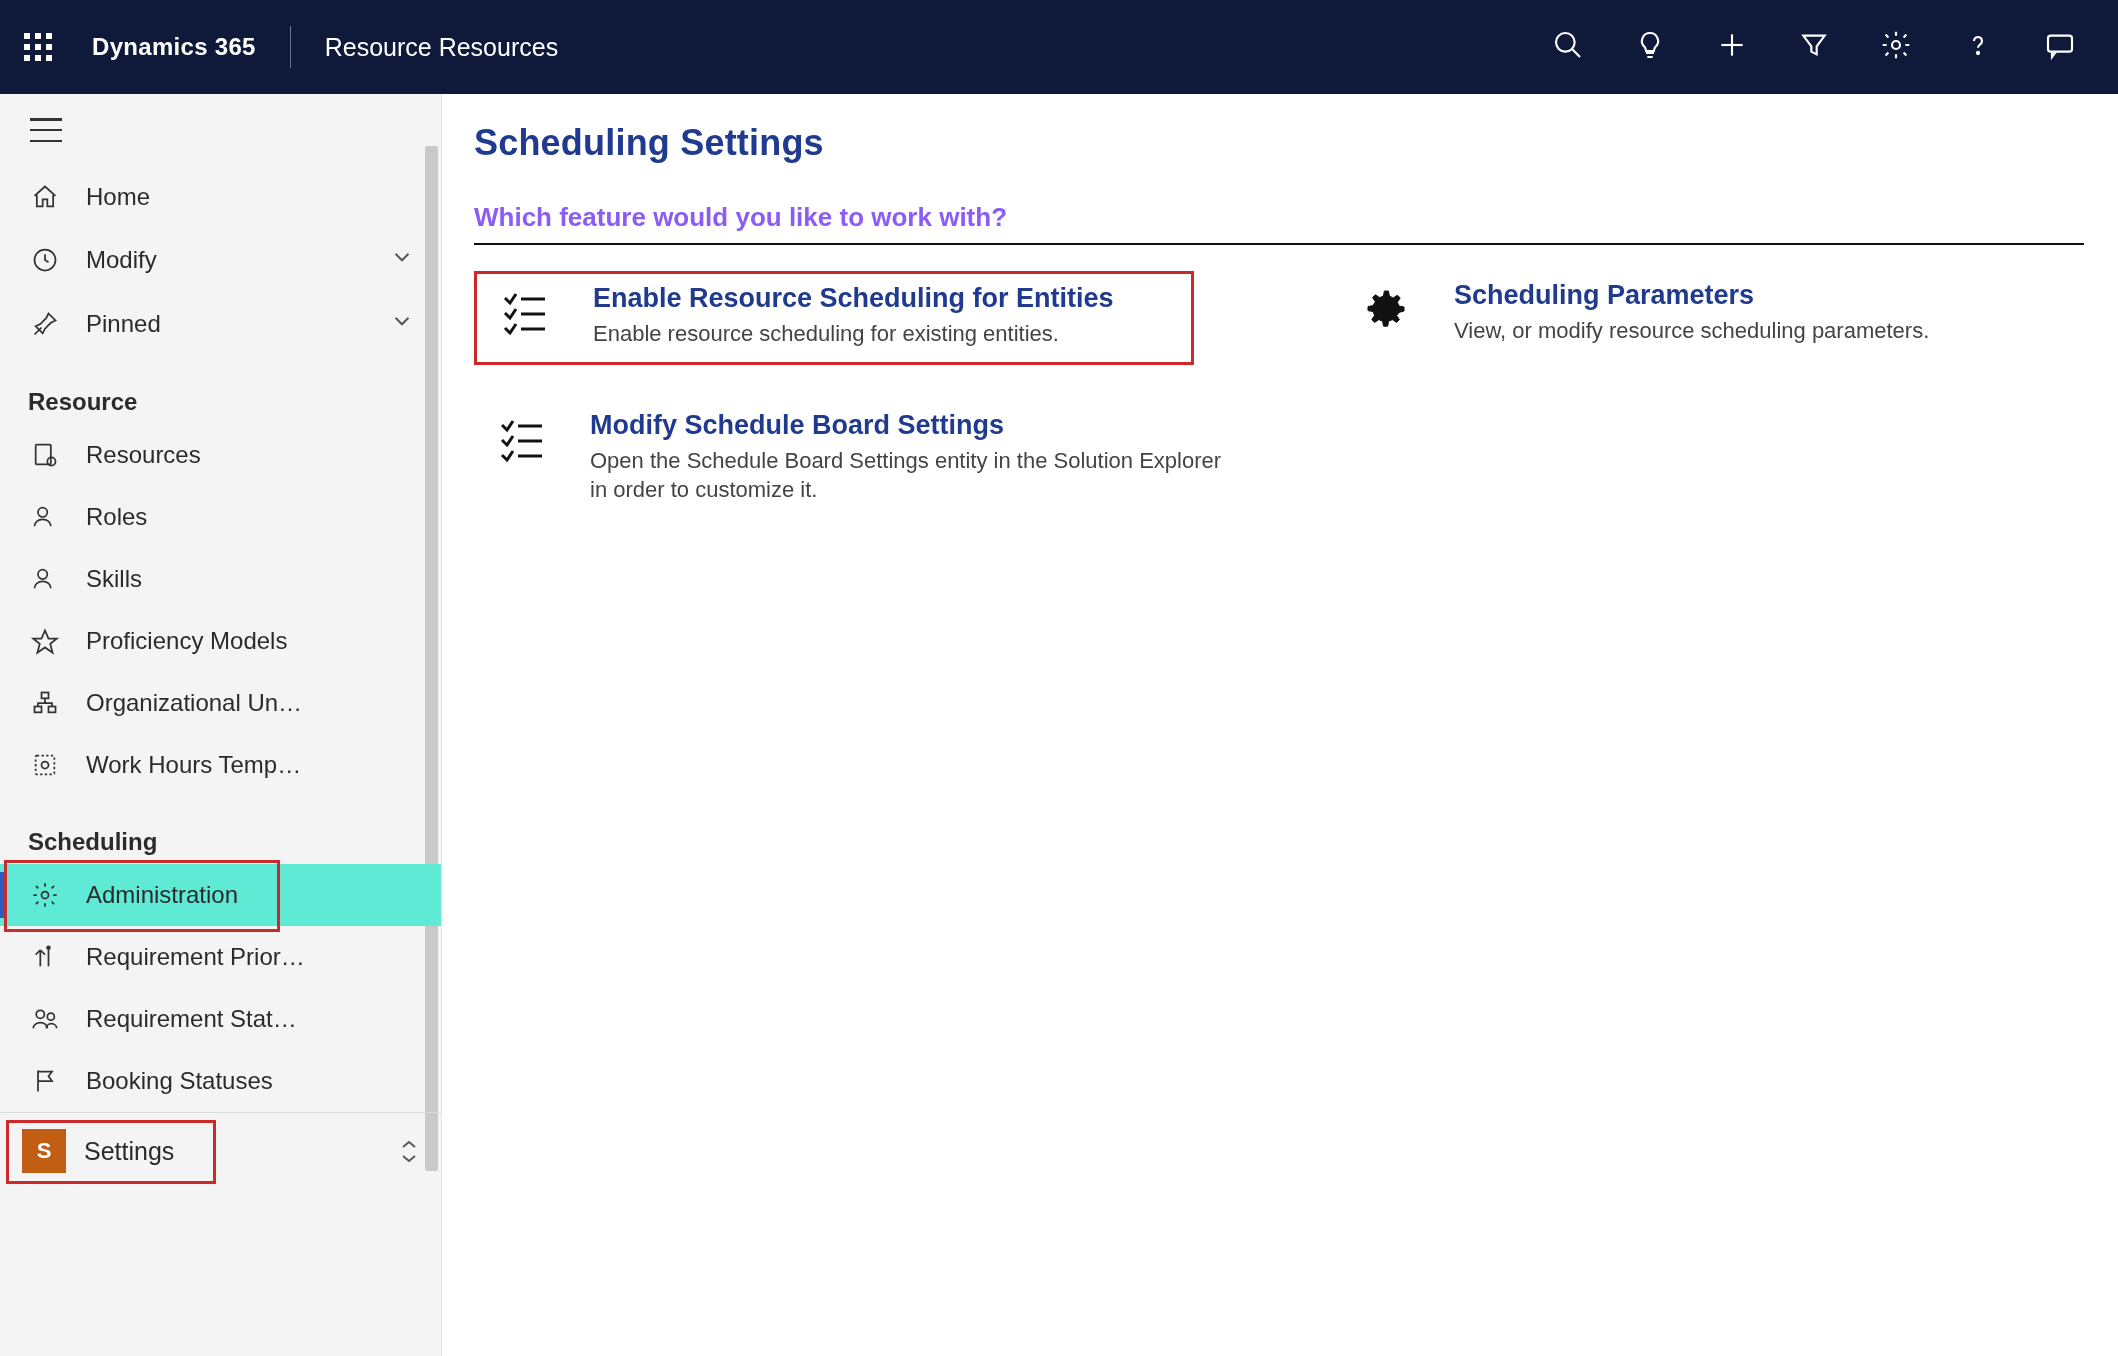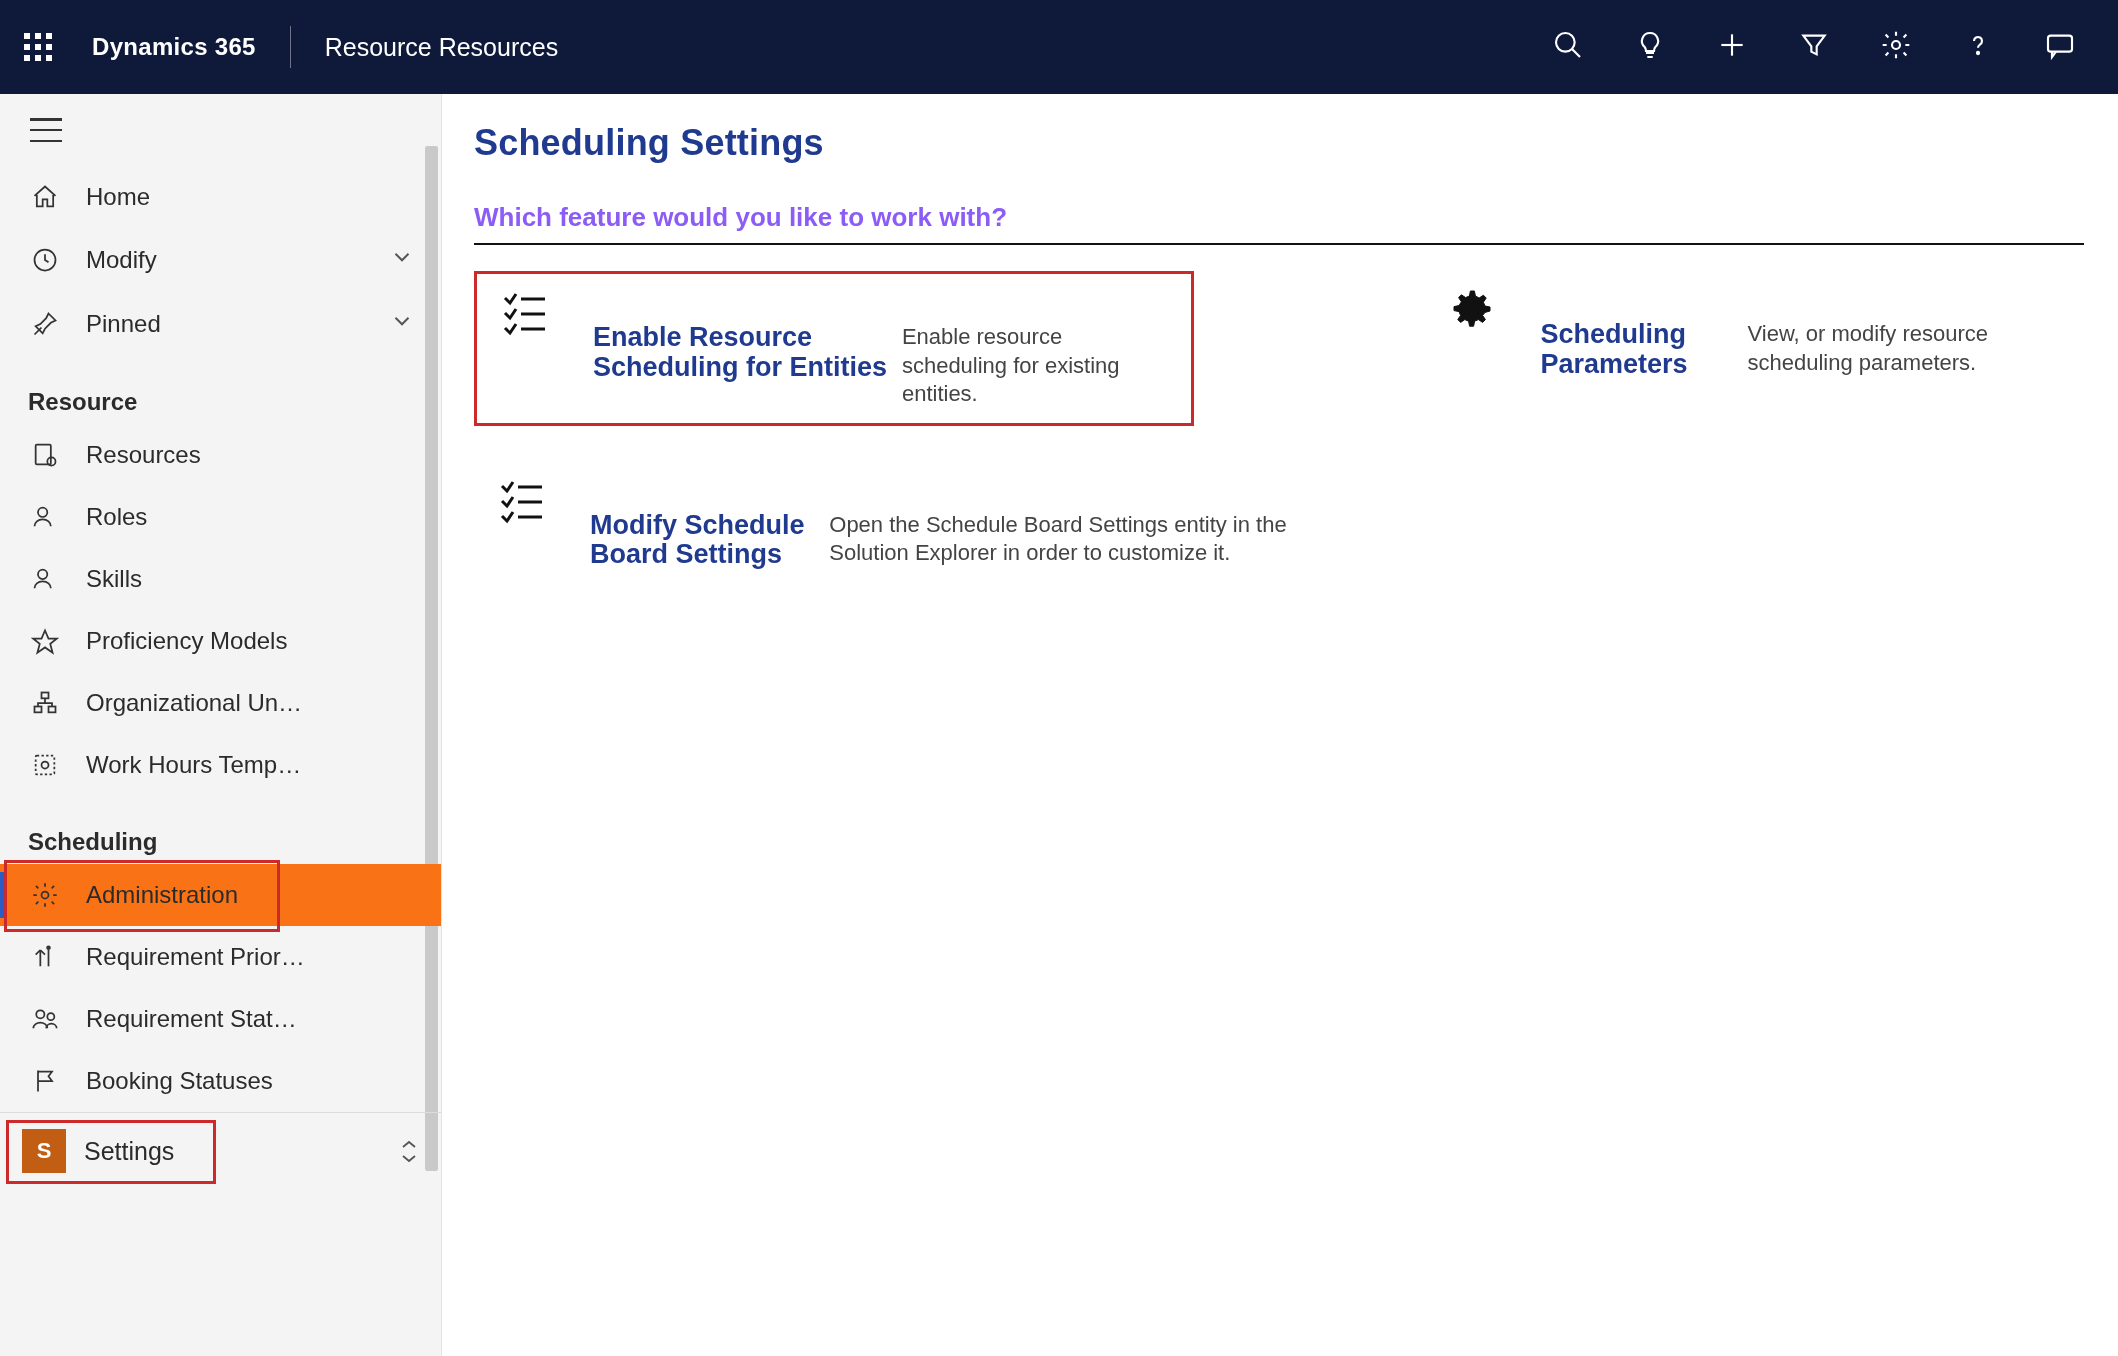"Enable Resource Scheduling for Entities" .tile .tile-content { flex-direction: row -> column; margin-top: 39px -> none }
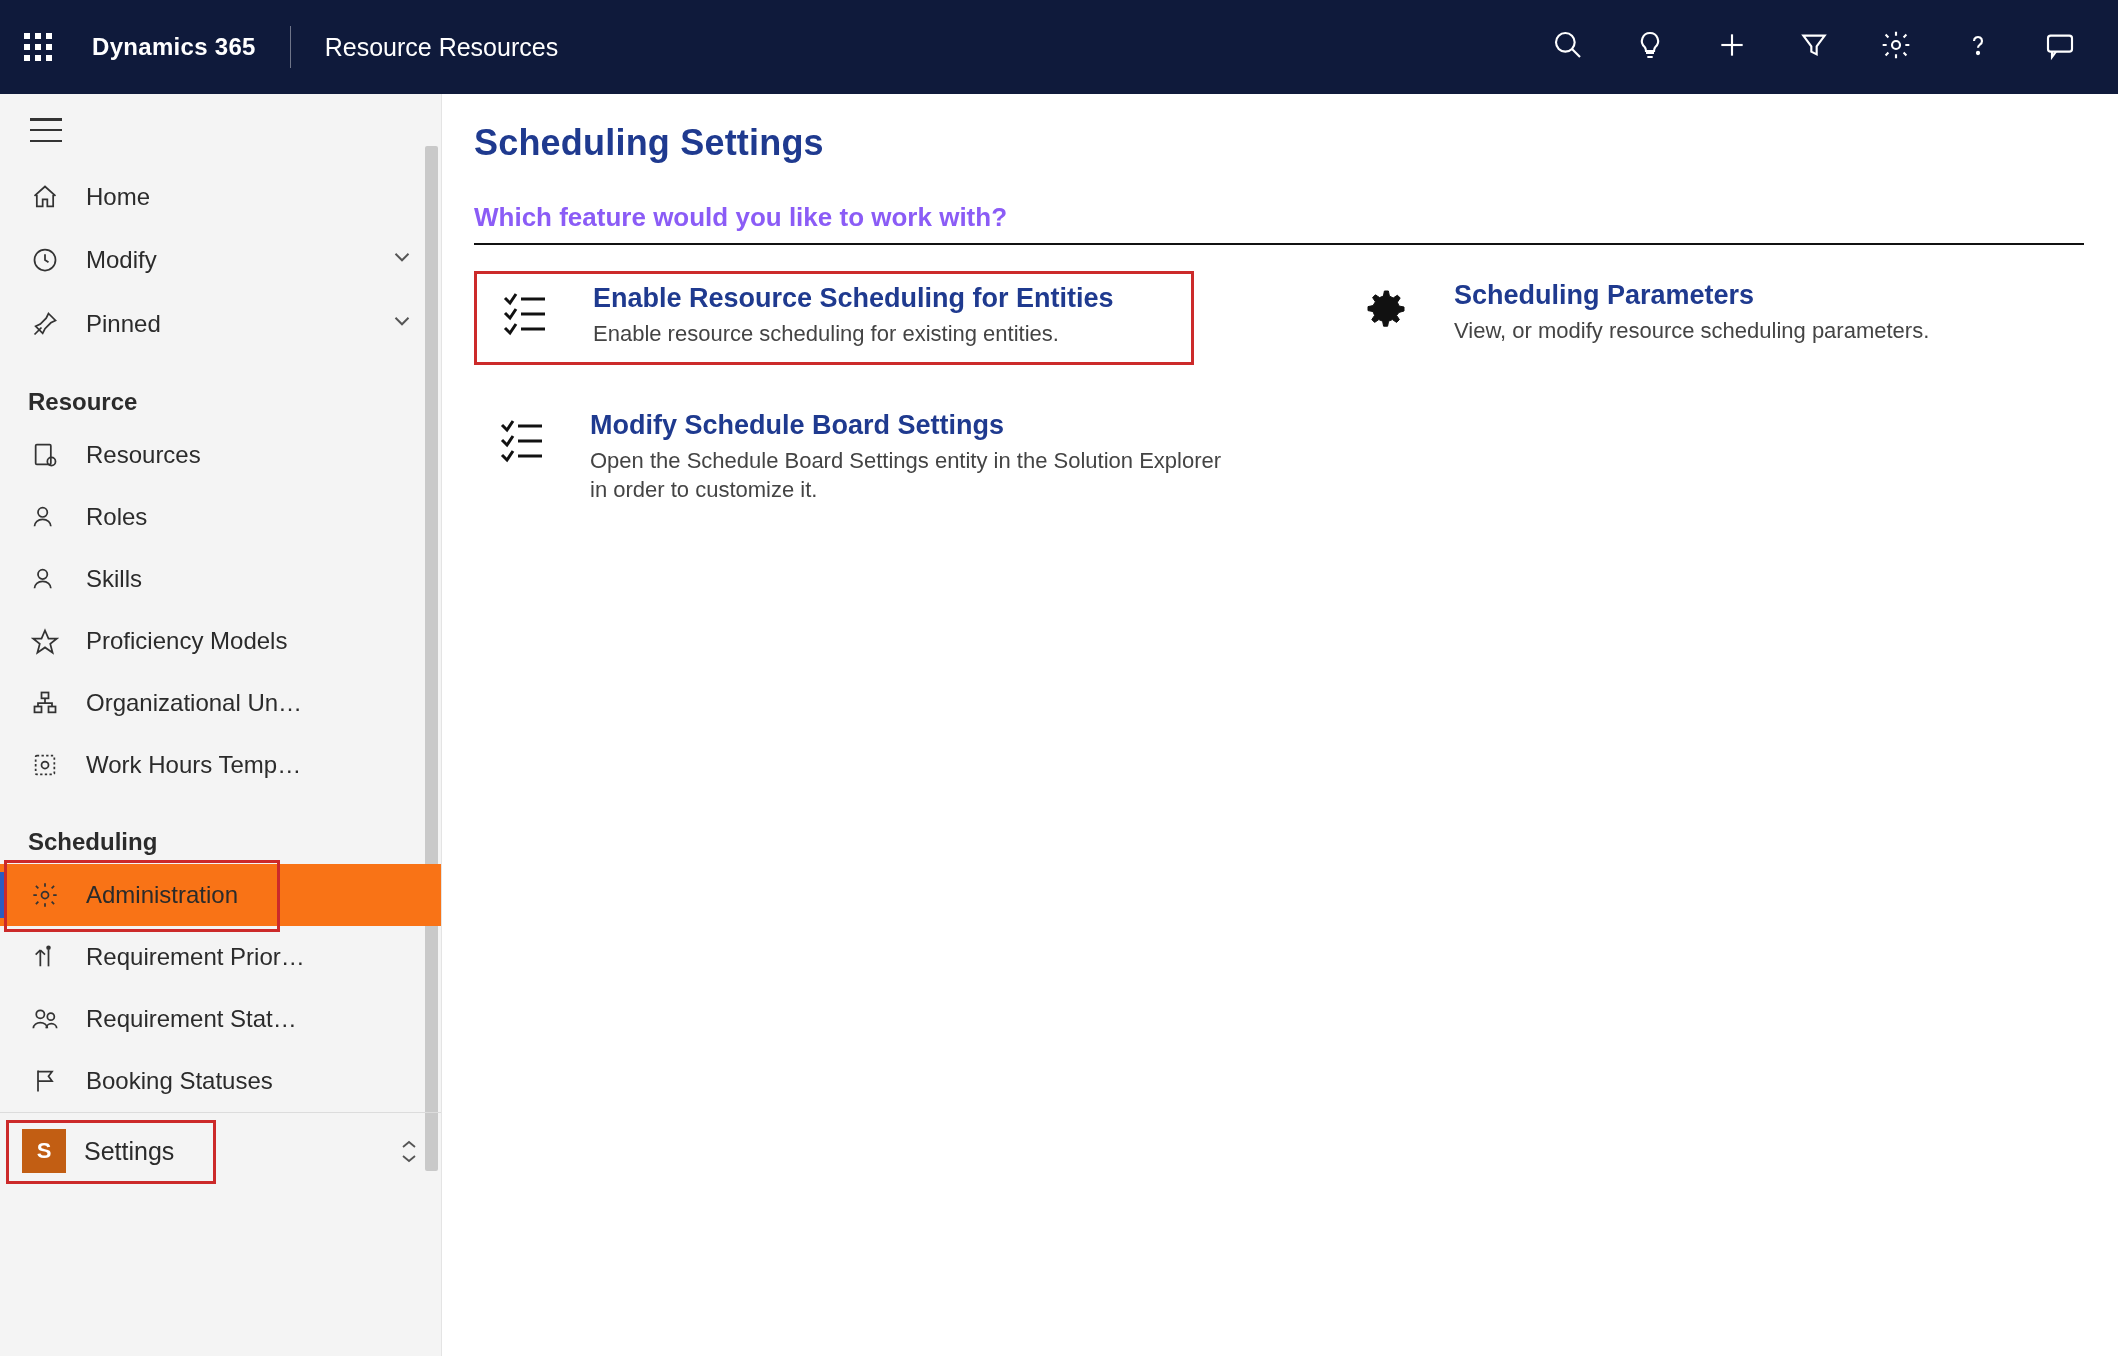"Administration" .nav-item.selected { background: #f97316 -> #5eead4 }
